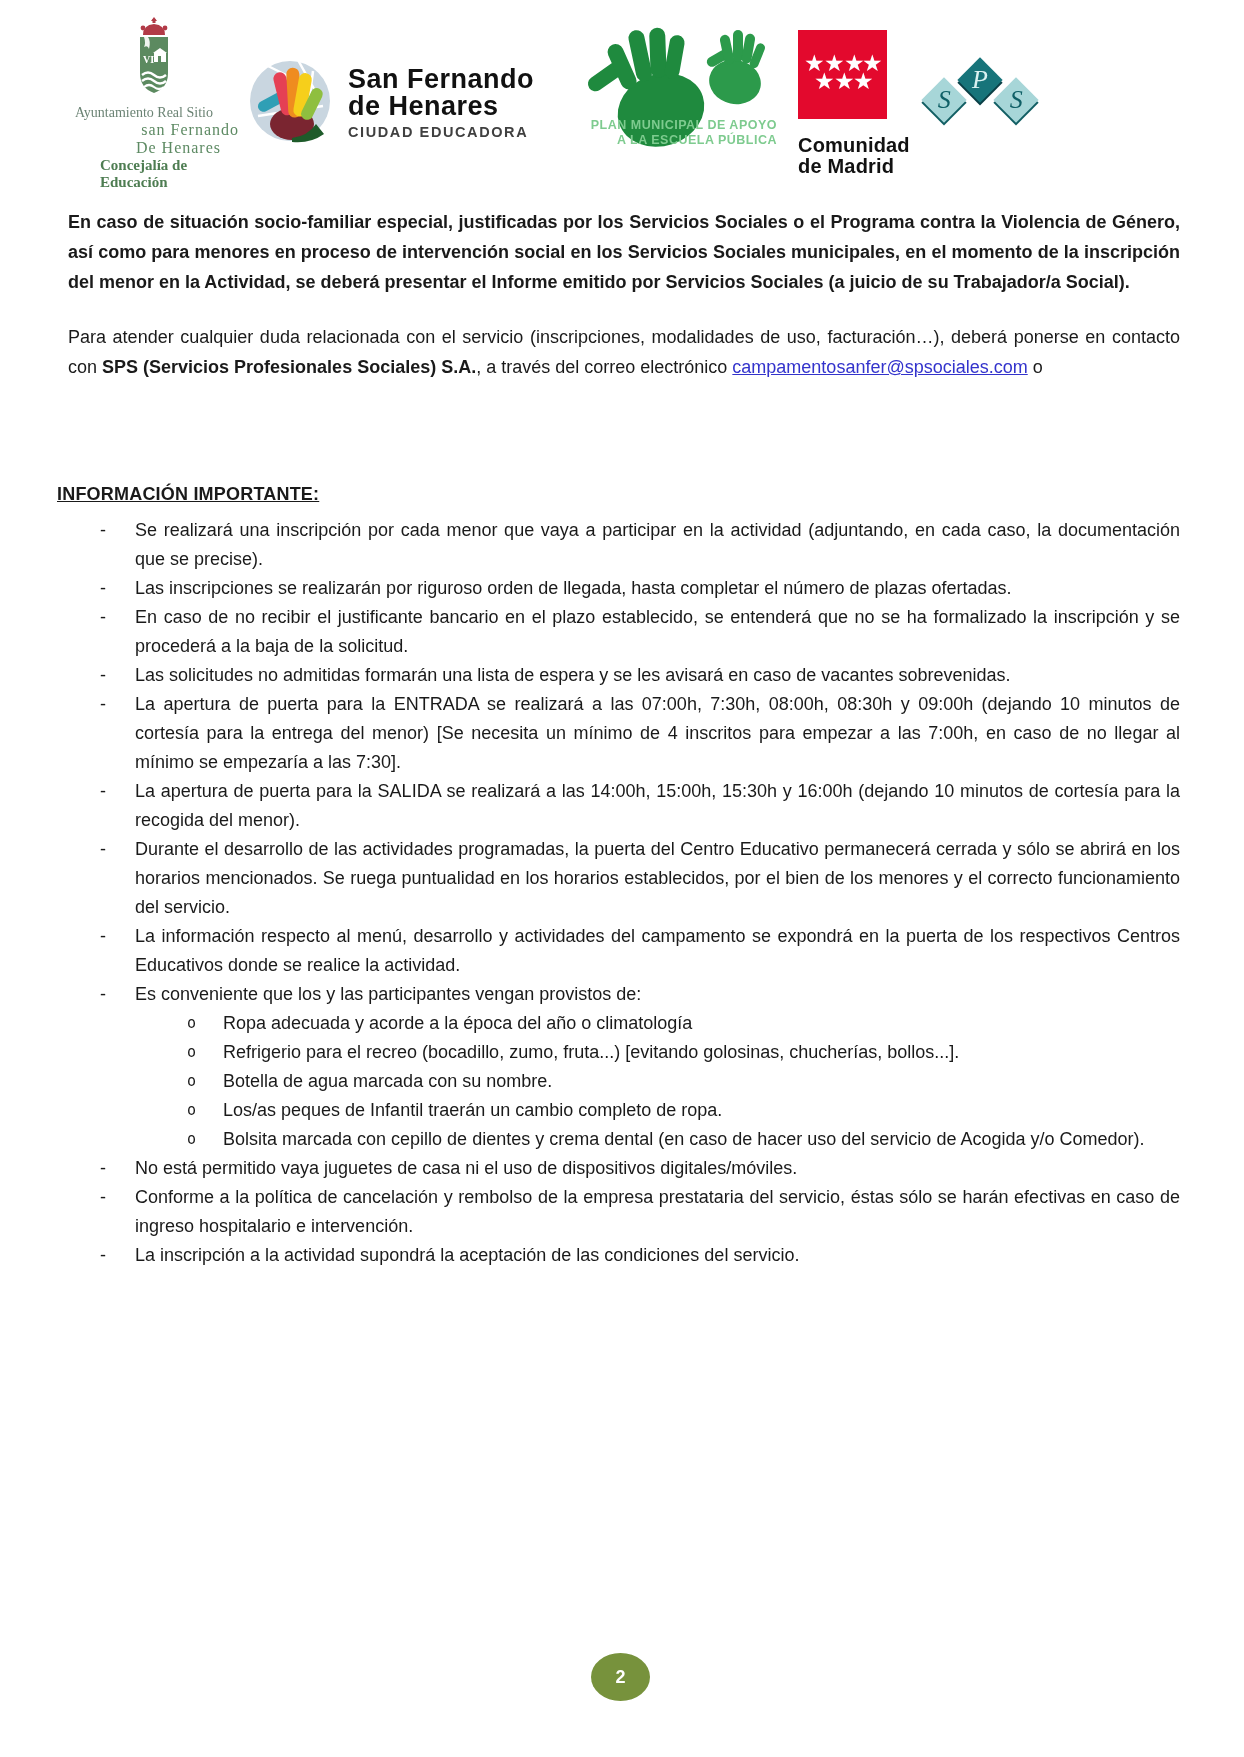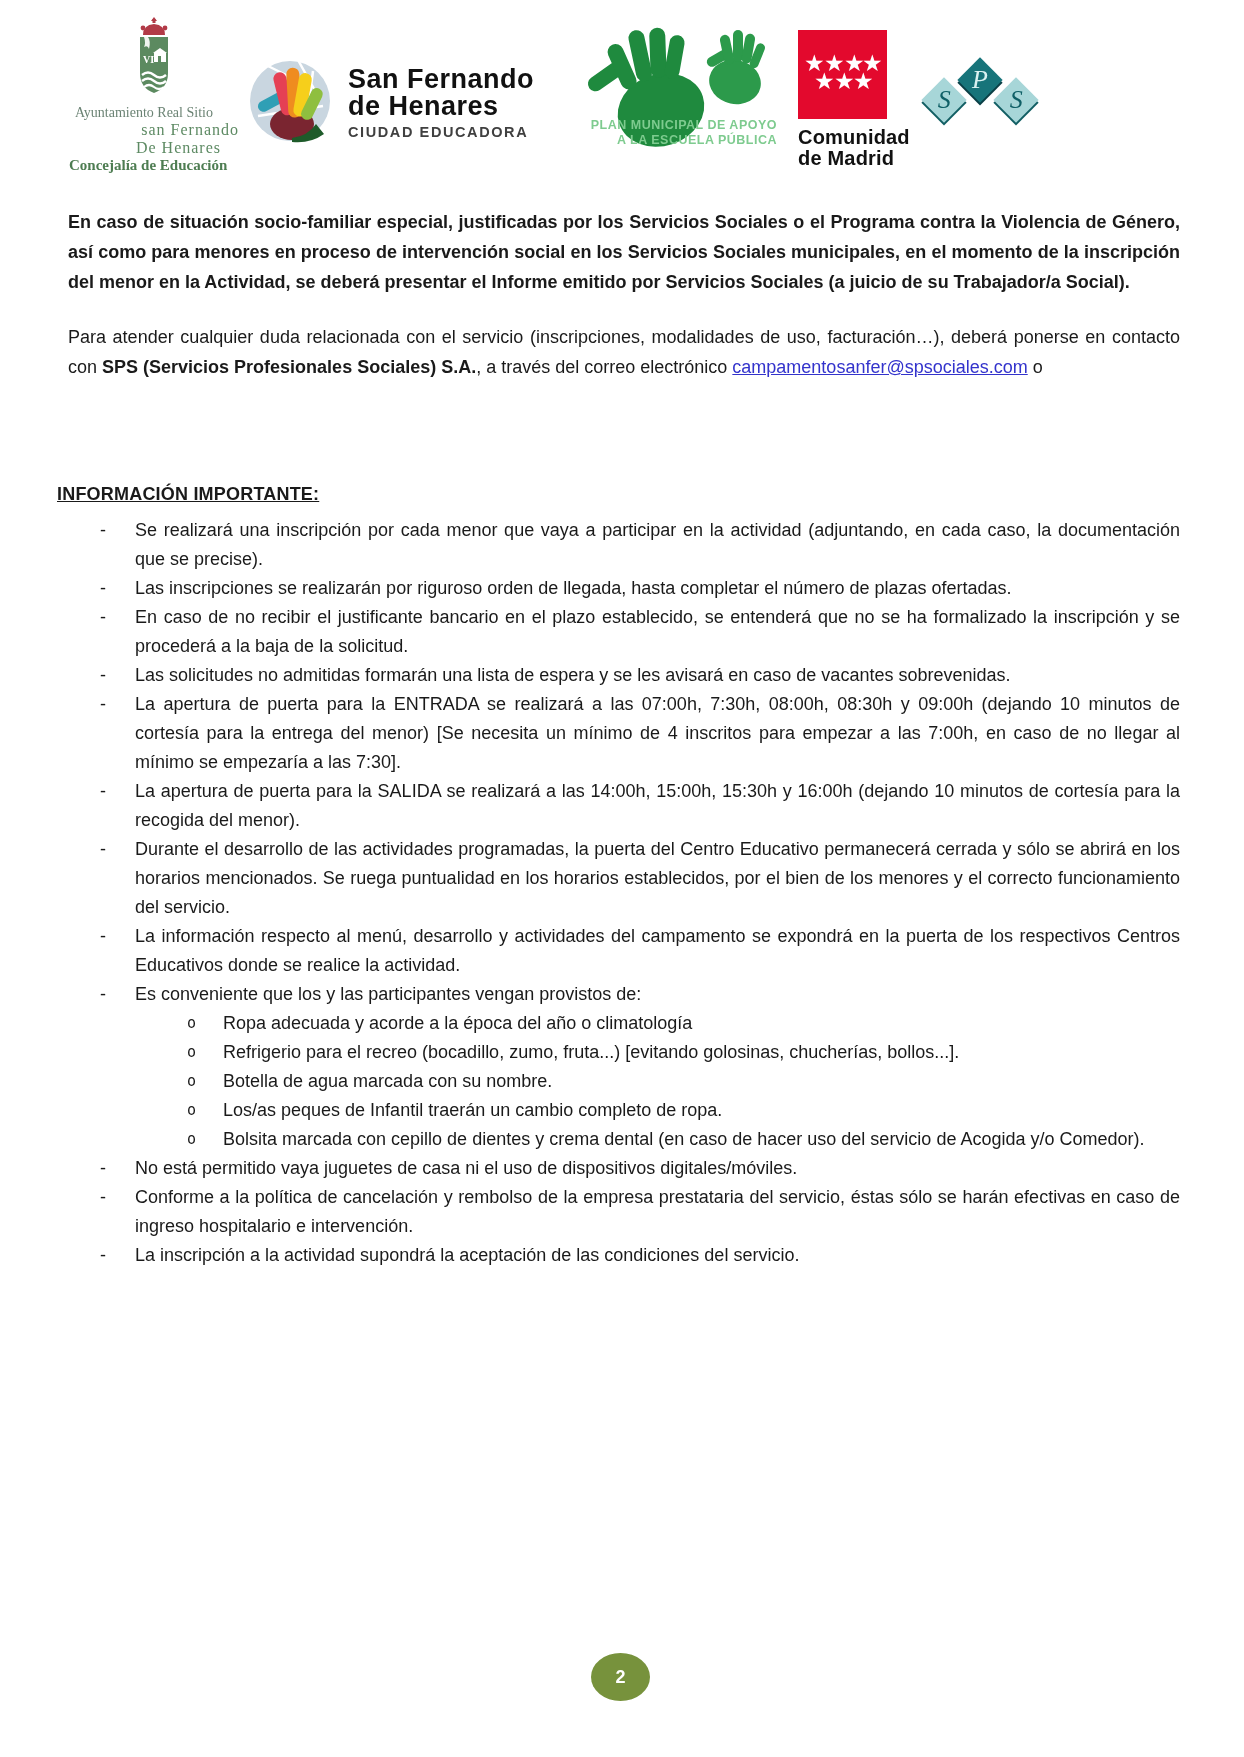"Comunidad" .madrid-t { margin-top: 8px -> 16px }
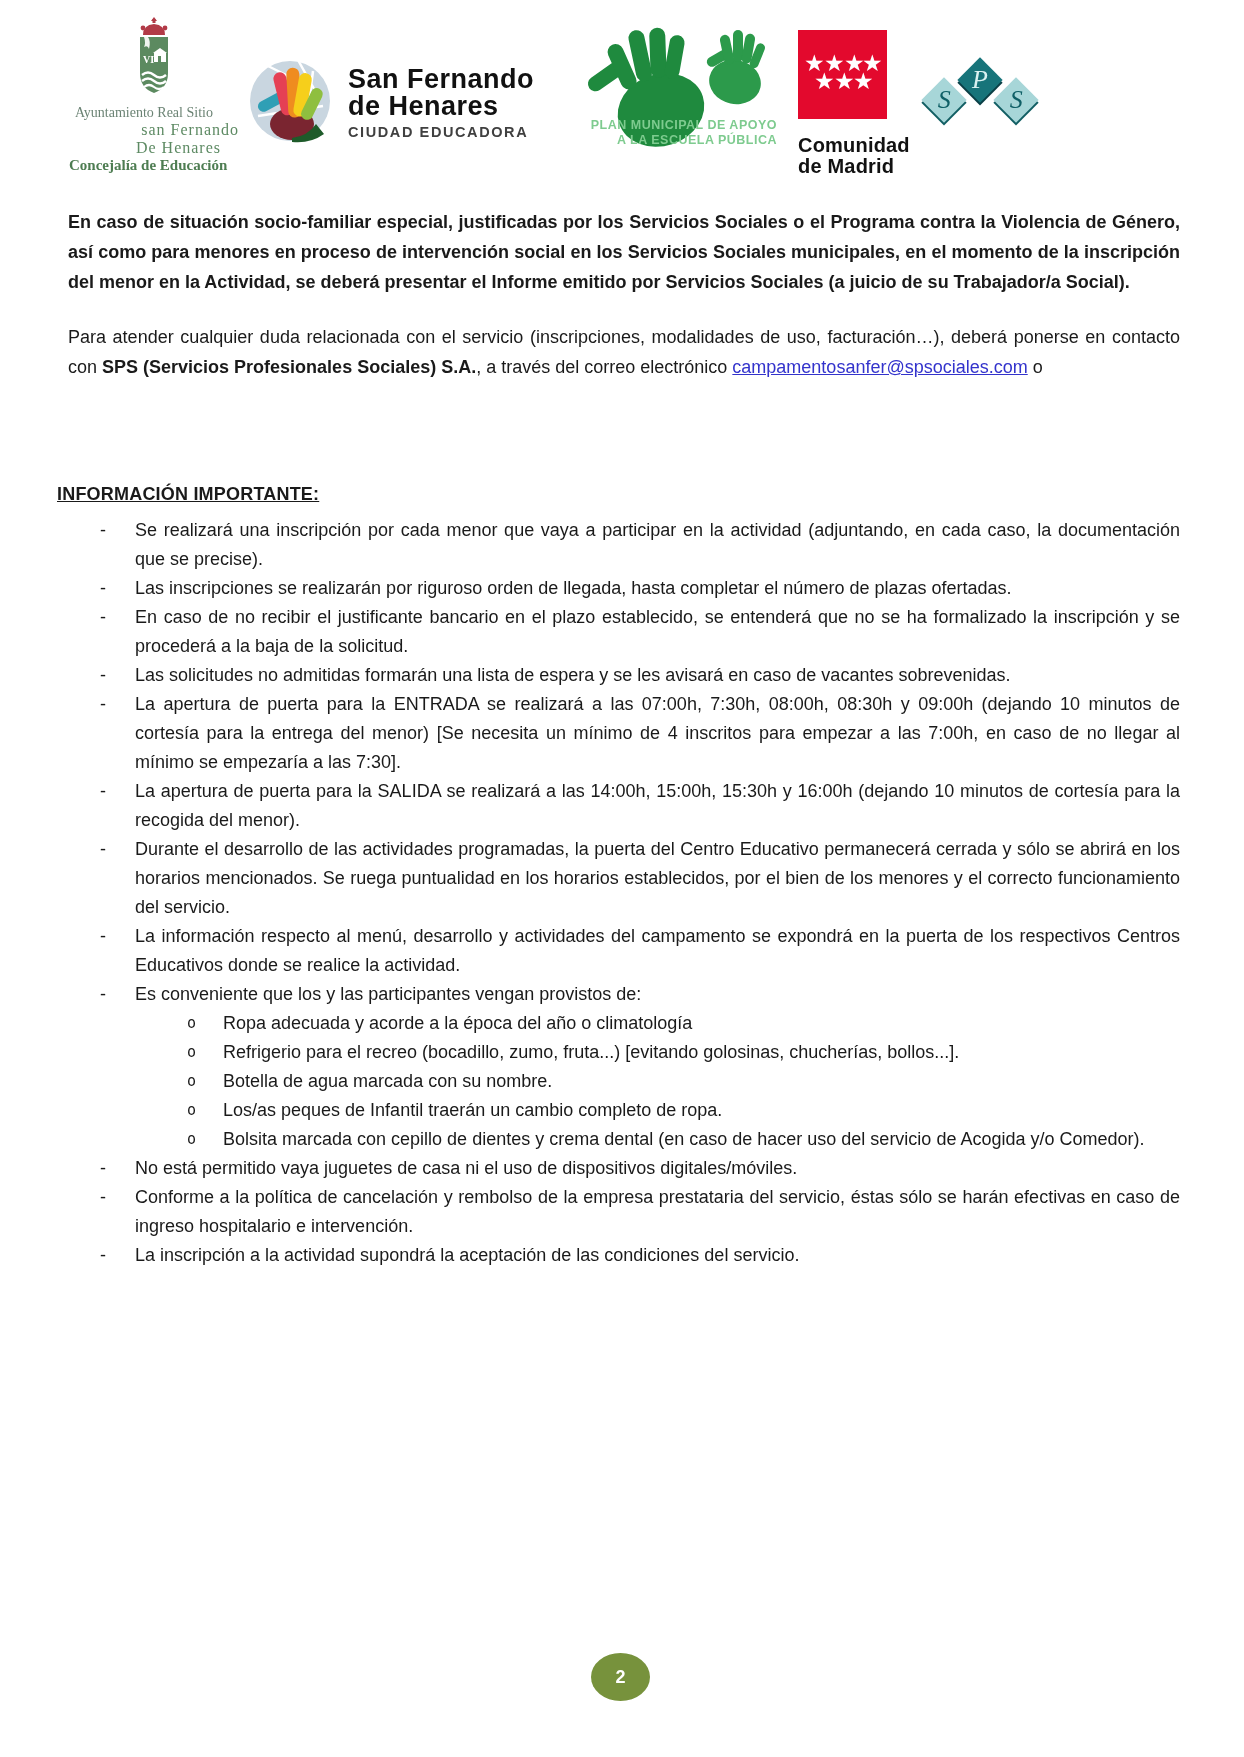"Concejalía de Educación" .ayto-l4 { margin-left: none -> 31px }
